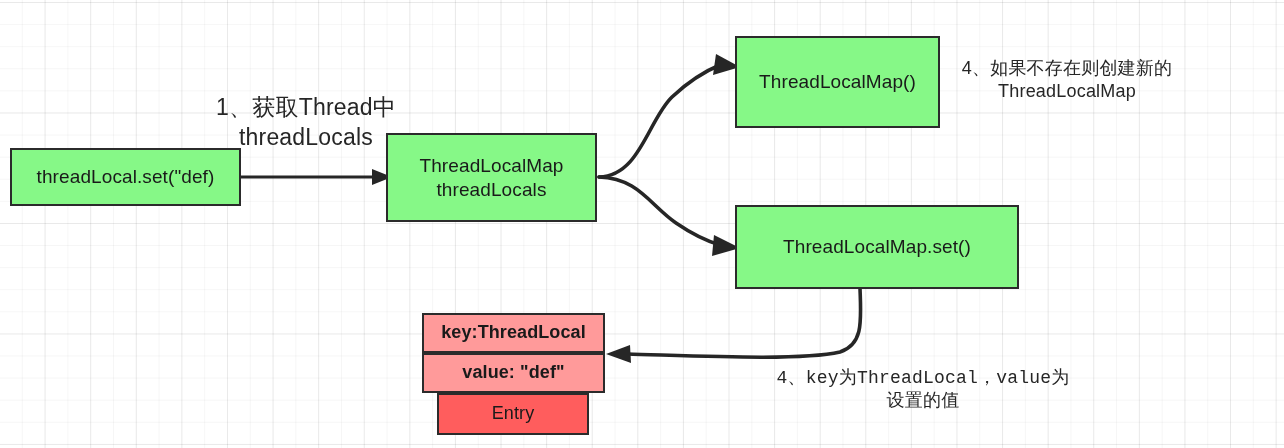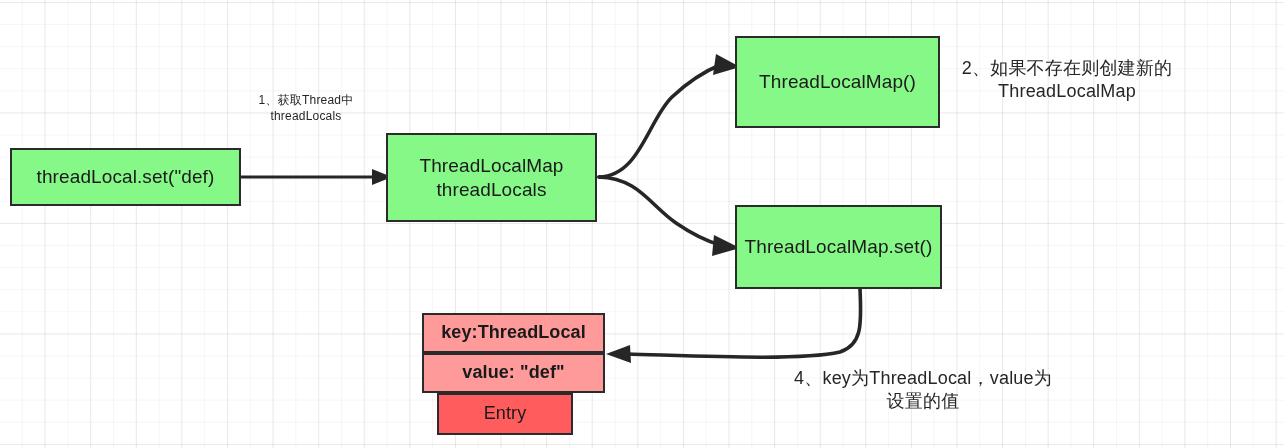"2、如果不存在则创建新的" div.label { text: 2 -> 4 }
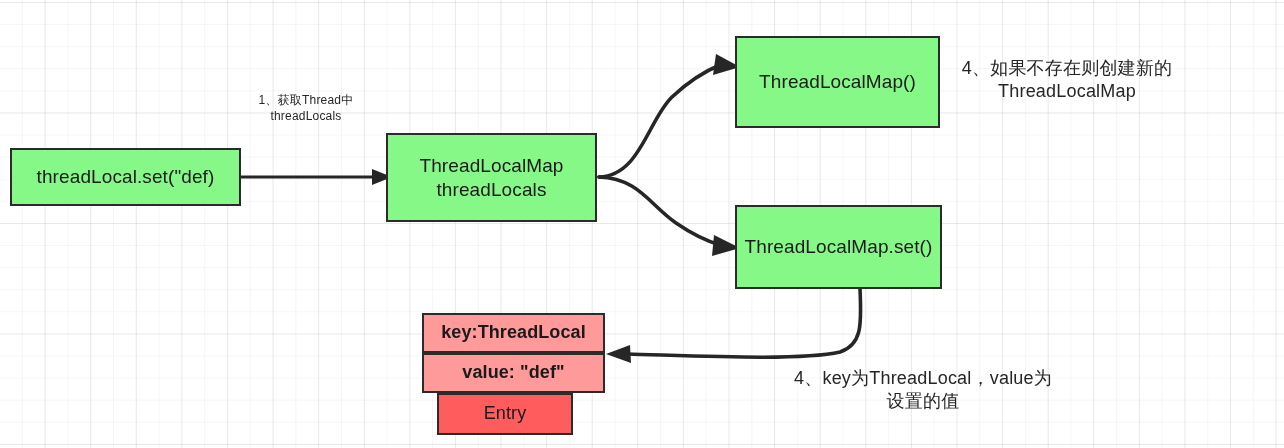"1、获取Thread中" div.label { font-size: 12px -> 23px }
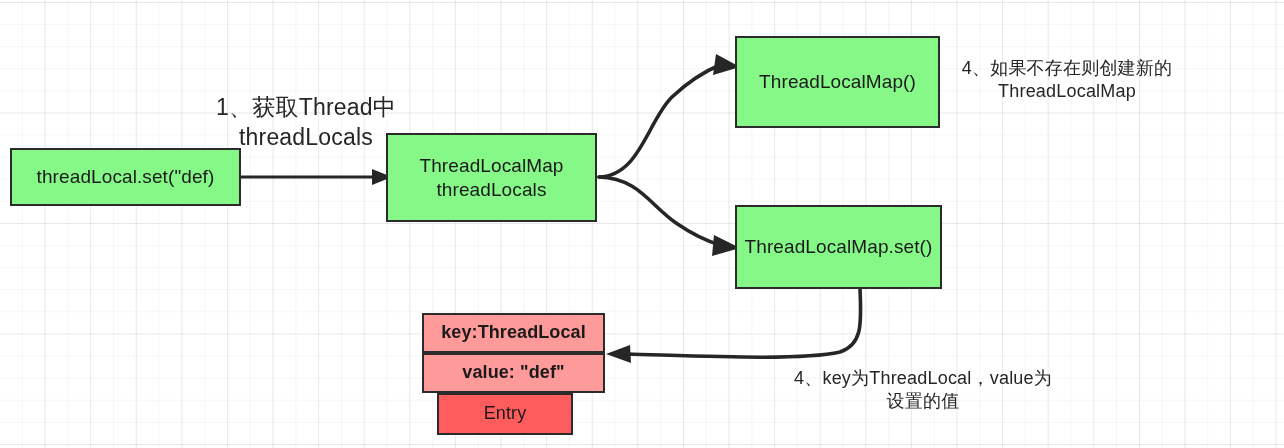"ThreadLocalMap.set()" div.node { width: 207px -> 284px }
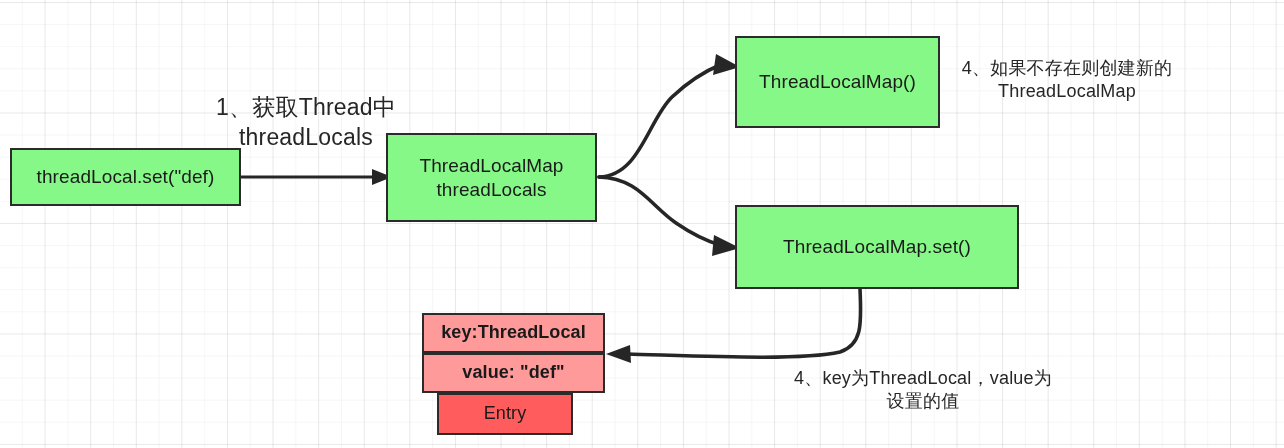"4、key为ThreadLocal，value为" div.label { font-family: none -> Liberation Mono, monospace }
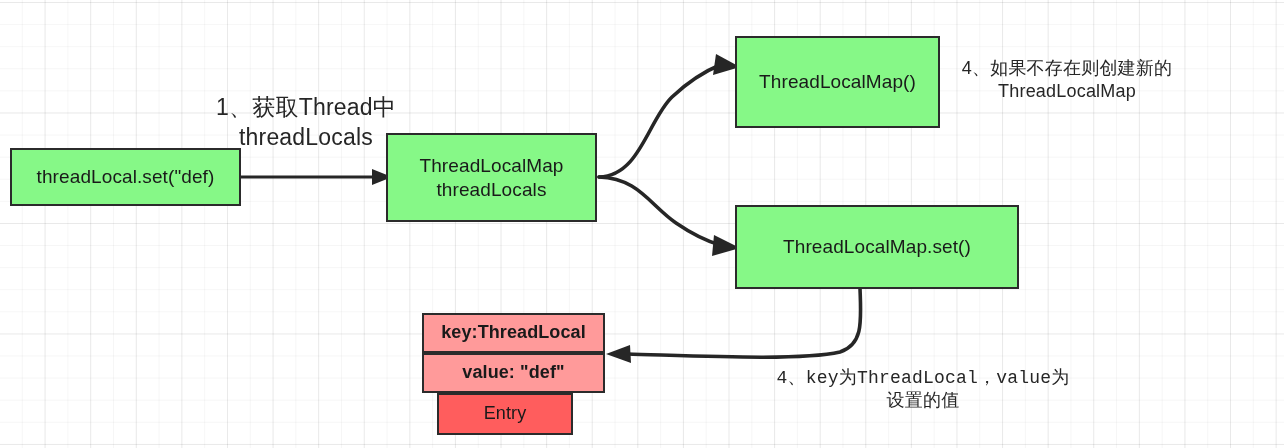"Entry" div.node { width: 136px -> 152px }
